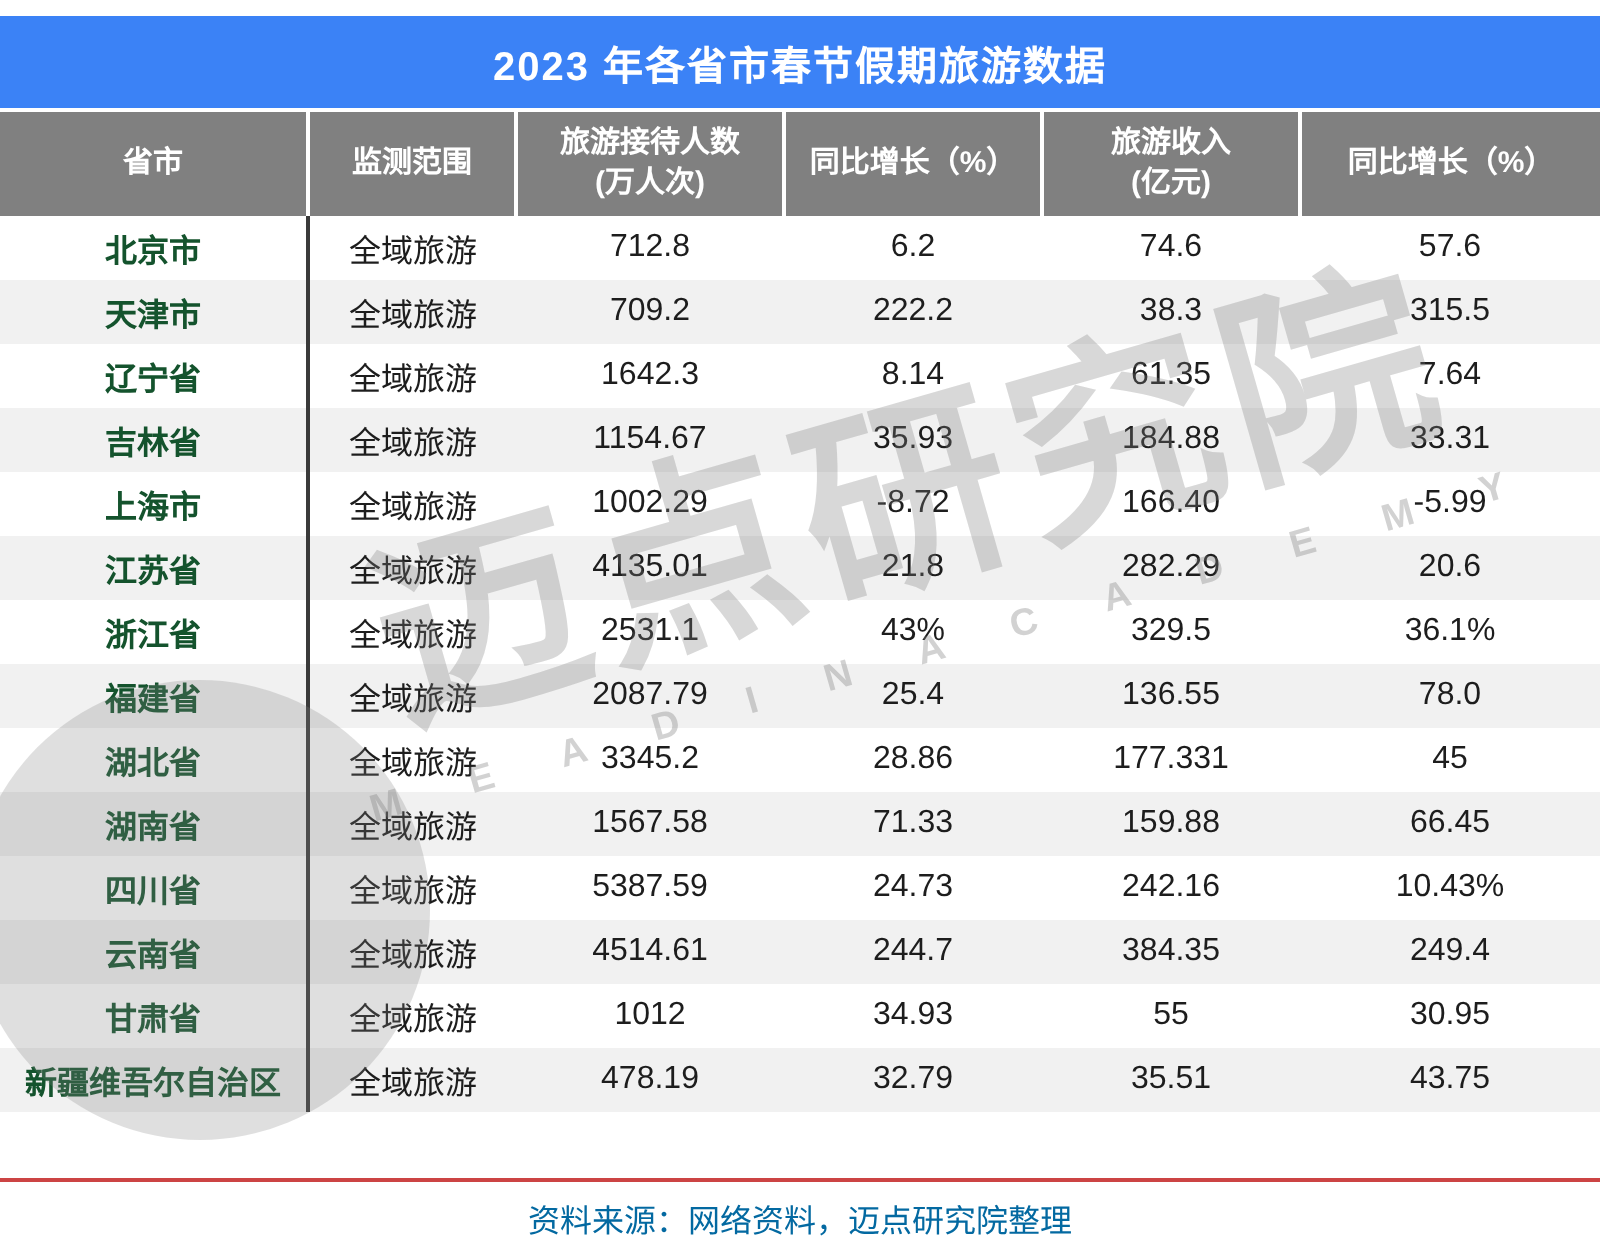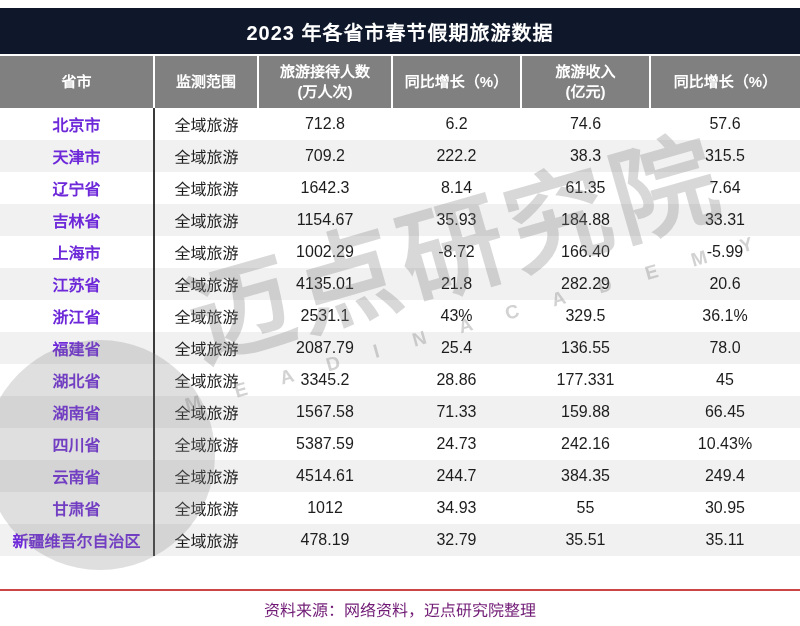"2023 年各省市春节假期旅游数据" .title-bar { background: #0f172a -> #3b82f6 }
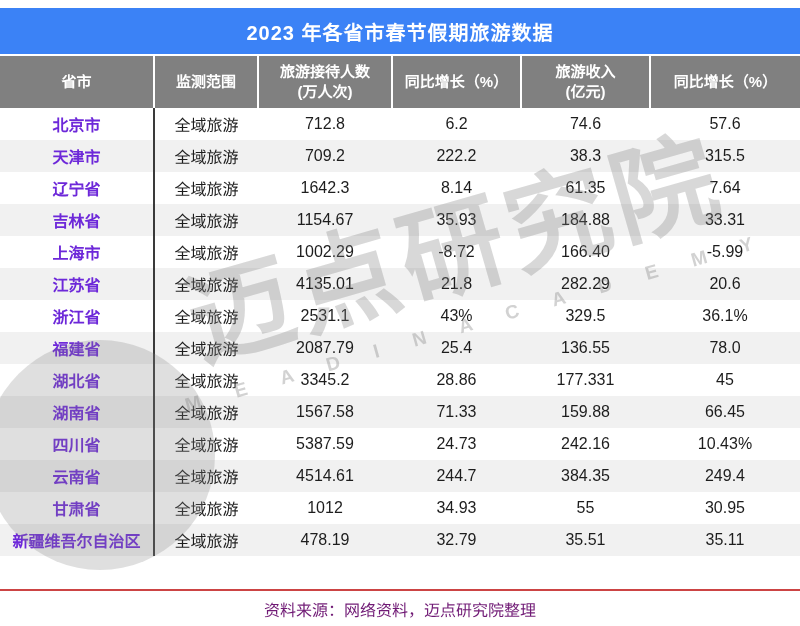"北京市" table.data tbody td.province { color: #6d28d9 -> #14532d }
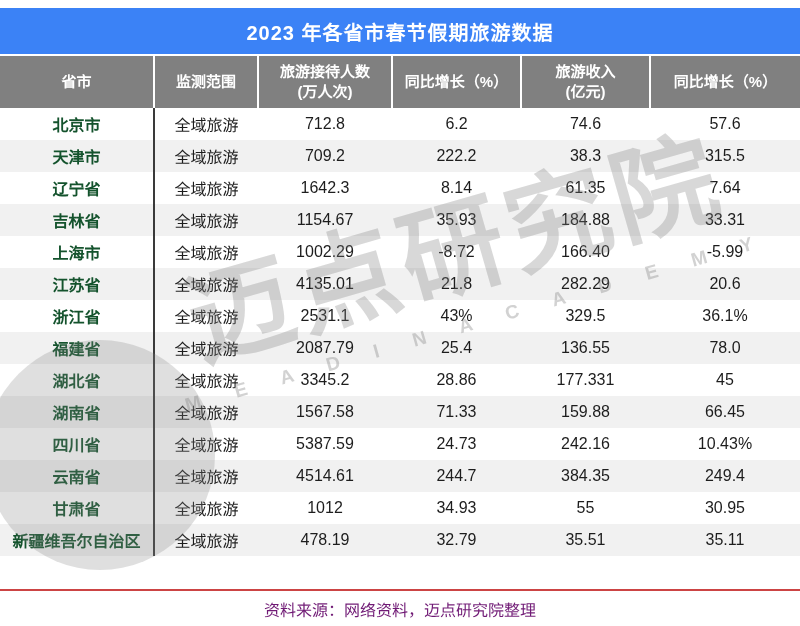"35.11" td { text: 35.11 -> 43.75 }
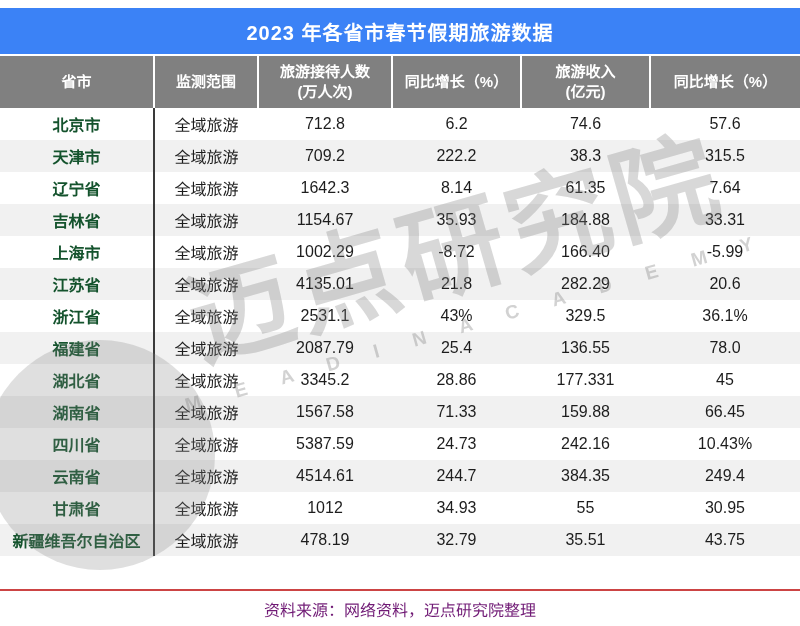"资料来源：网络资料，迈点研究院整理" .source-note { color: #701a75 -> #0369a1 }
